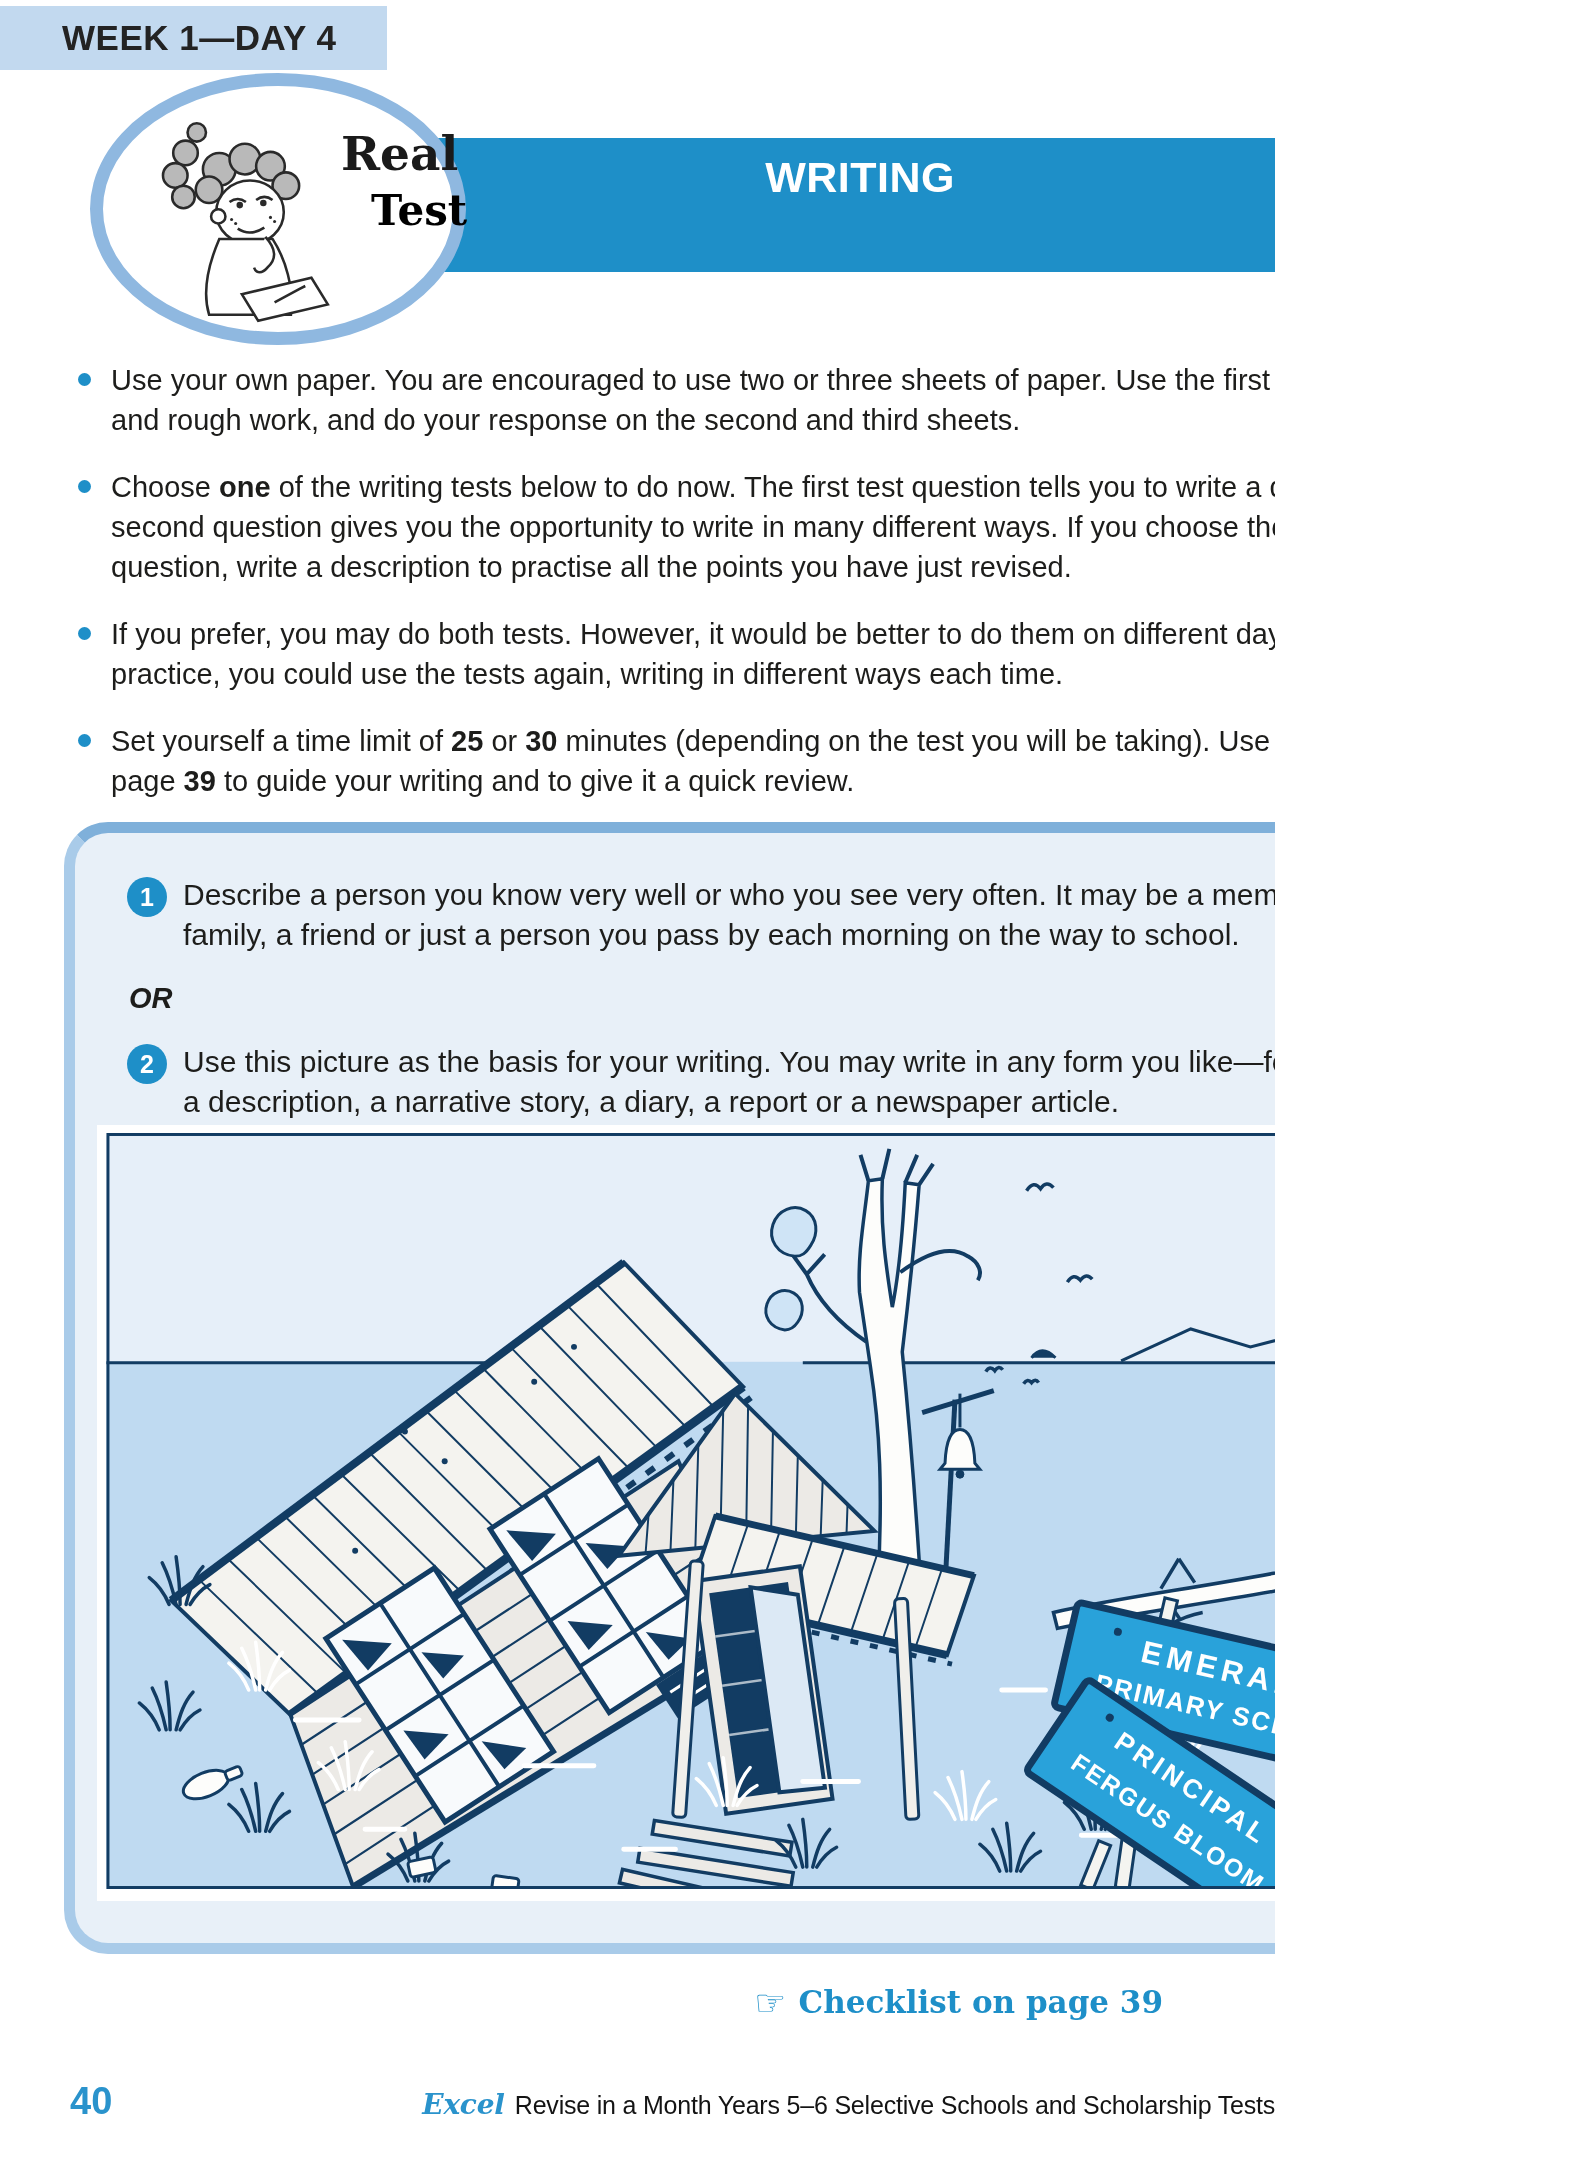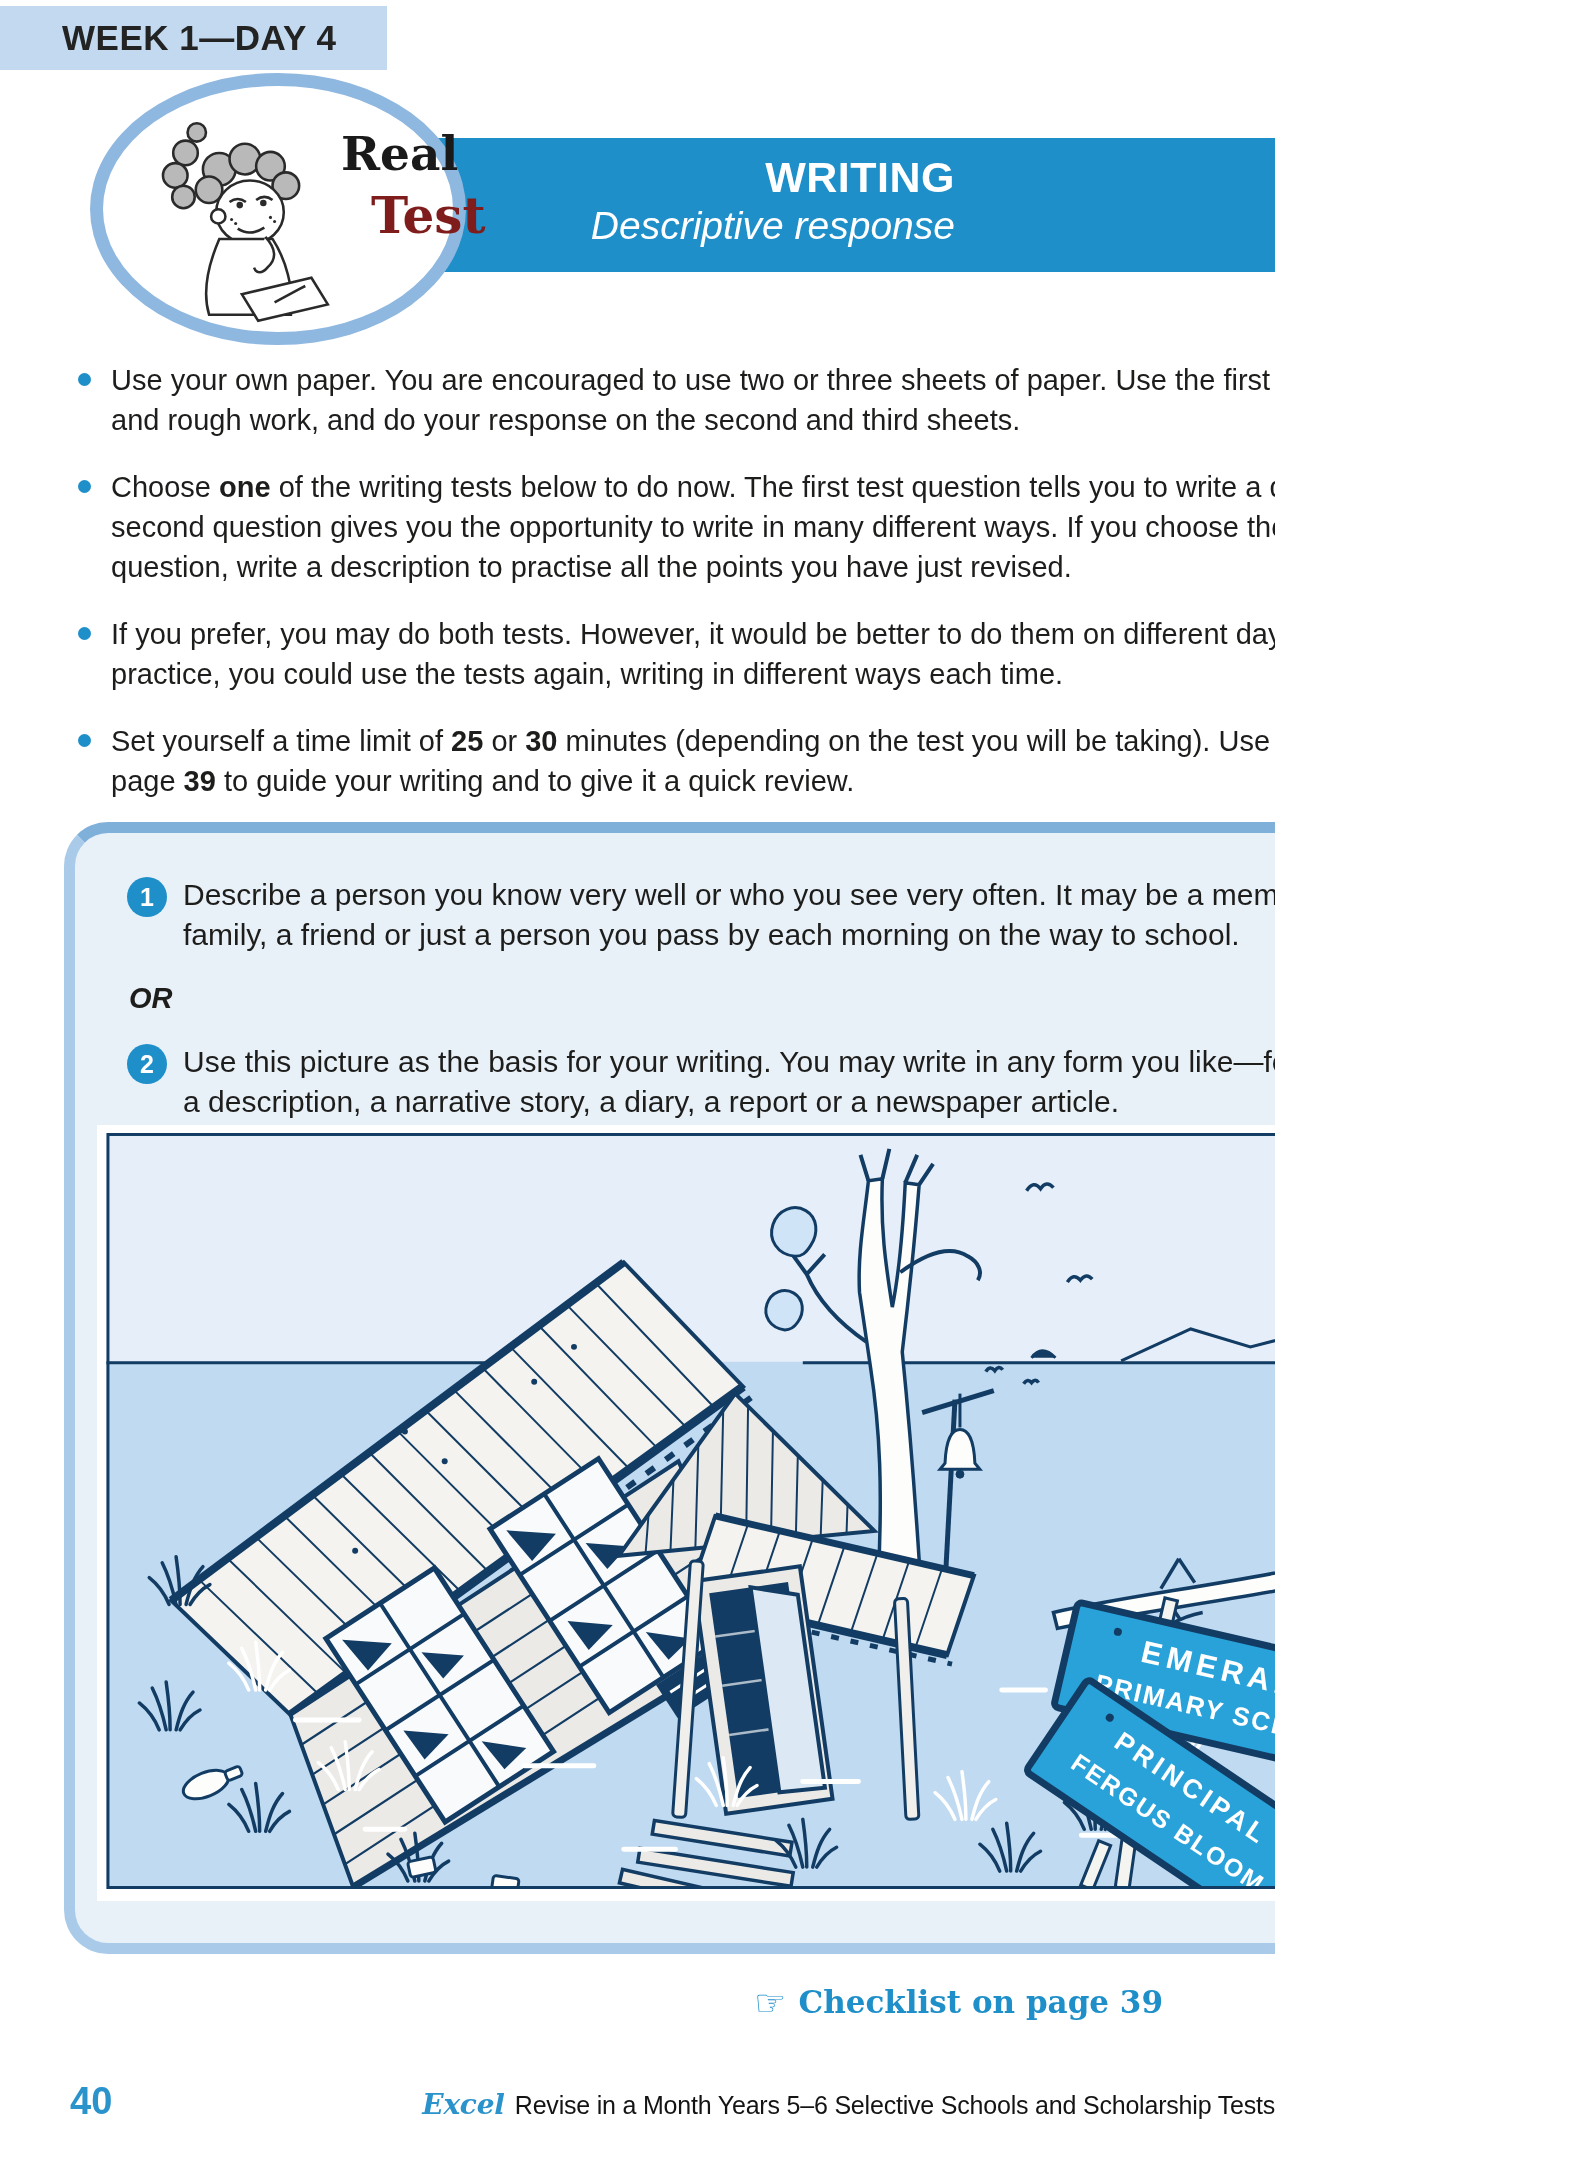"Test" .logo-test { color: #7f1d1d -> #000000; font-size: 50px -> 42px }
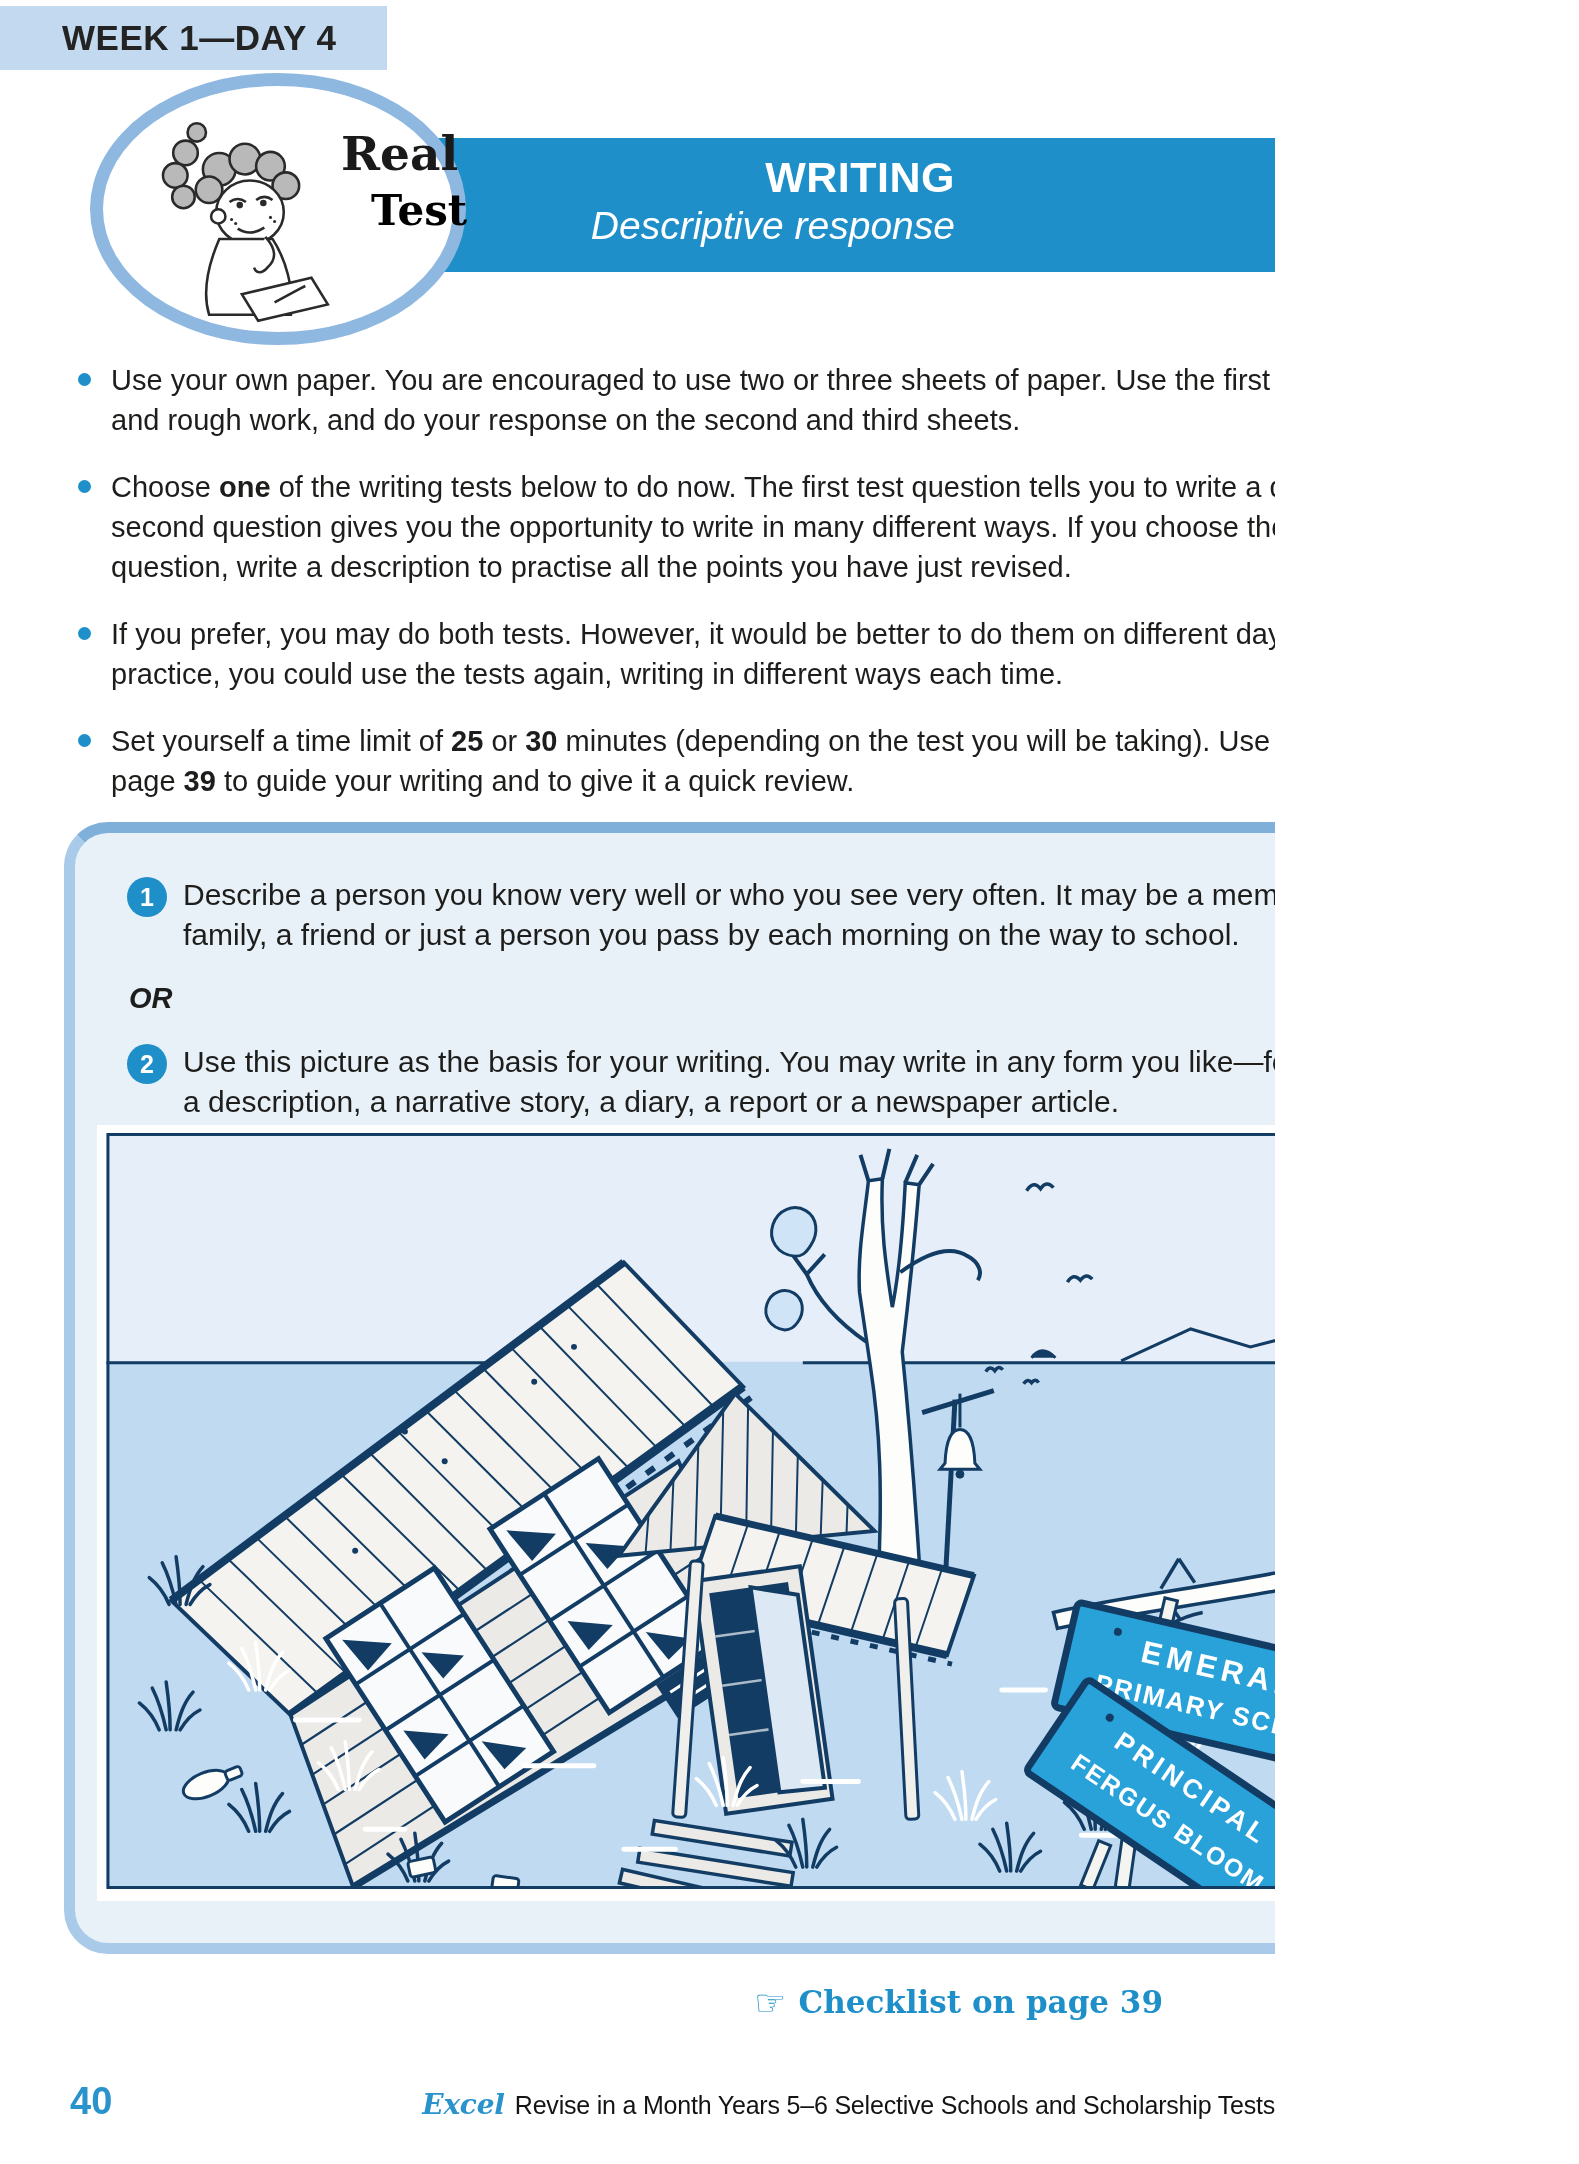"Descriptive response" div.b-sub { html: <div>Descriptive response</div> -> none }
